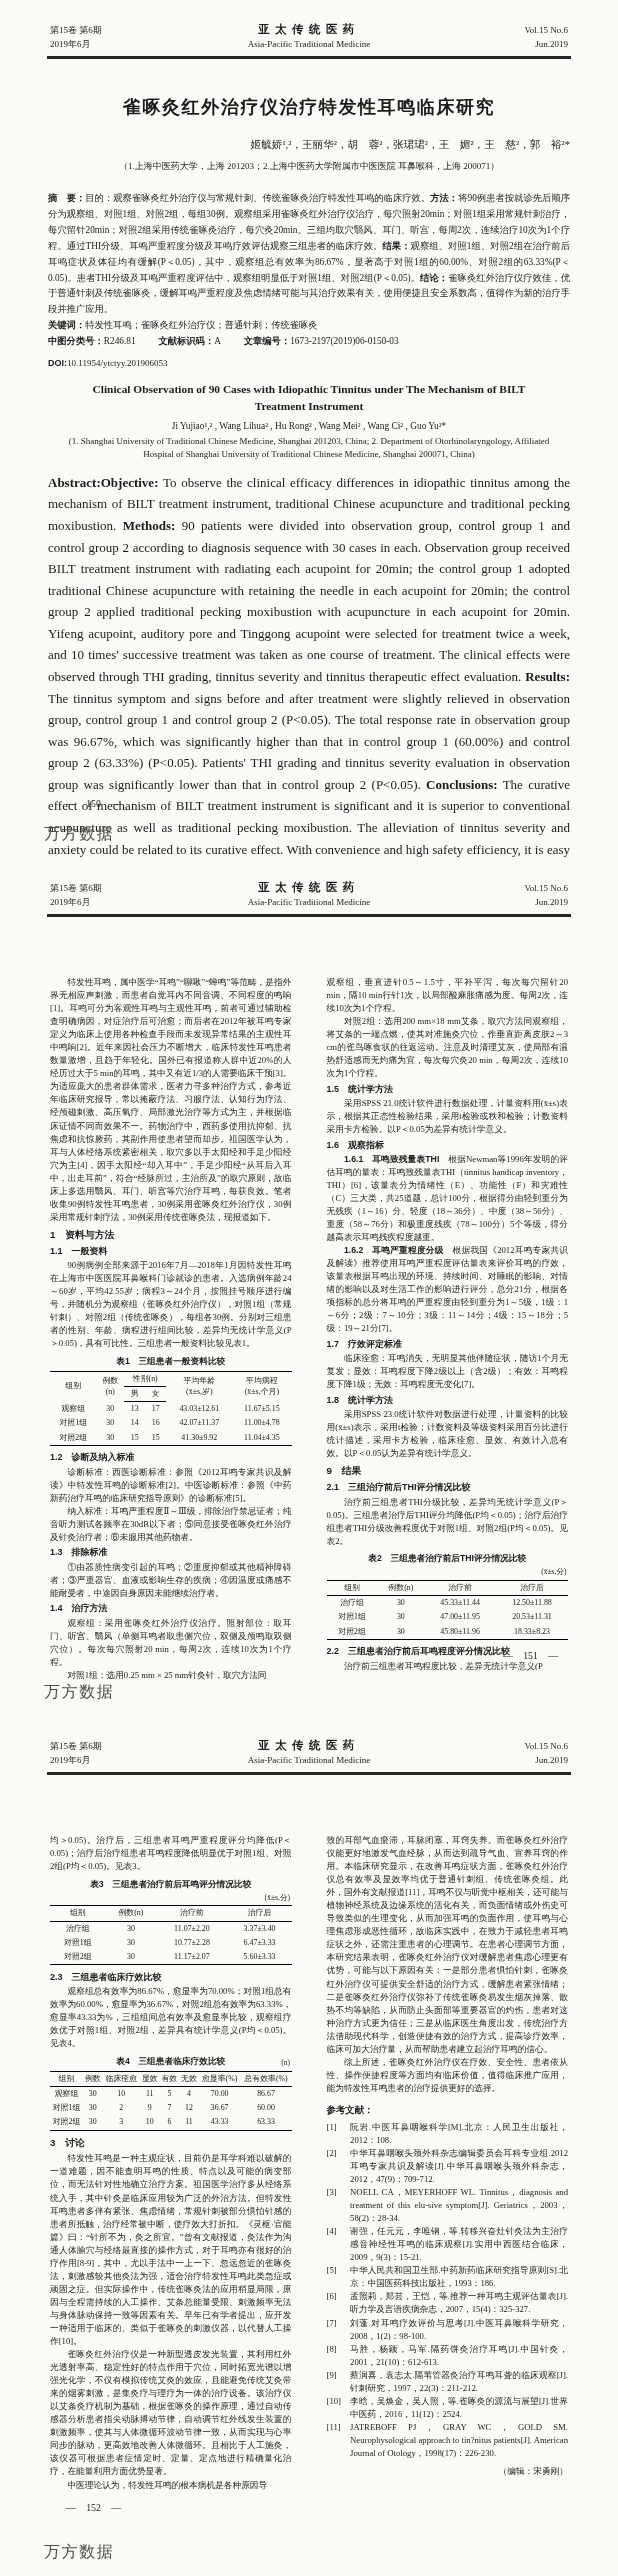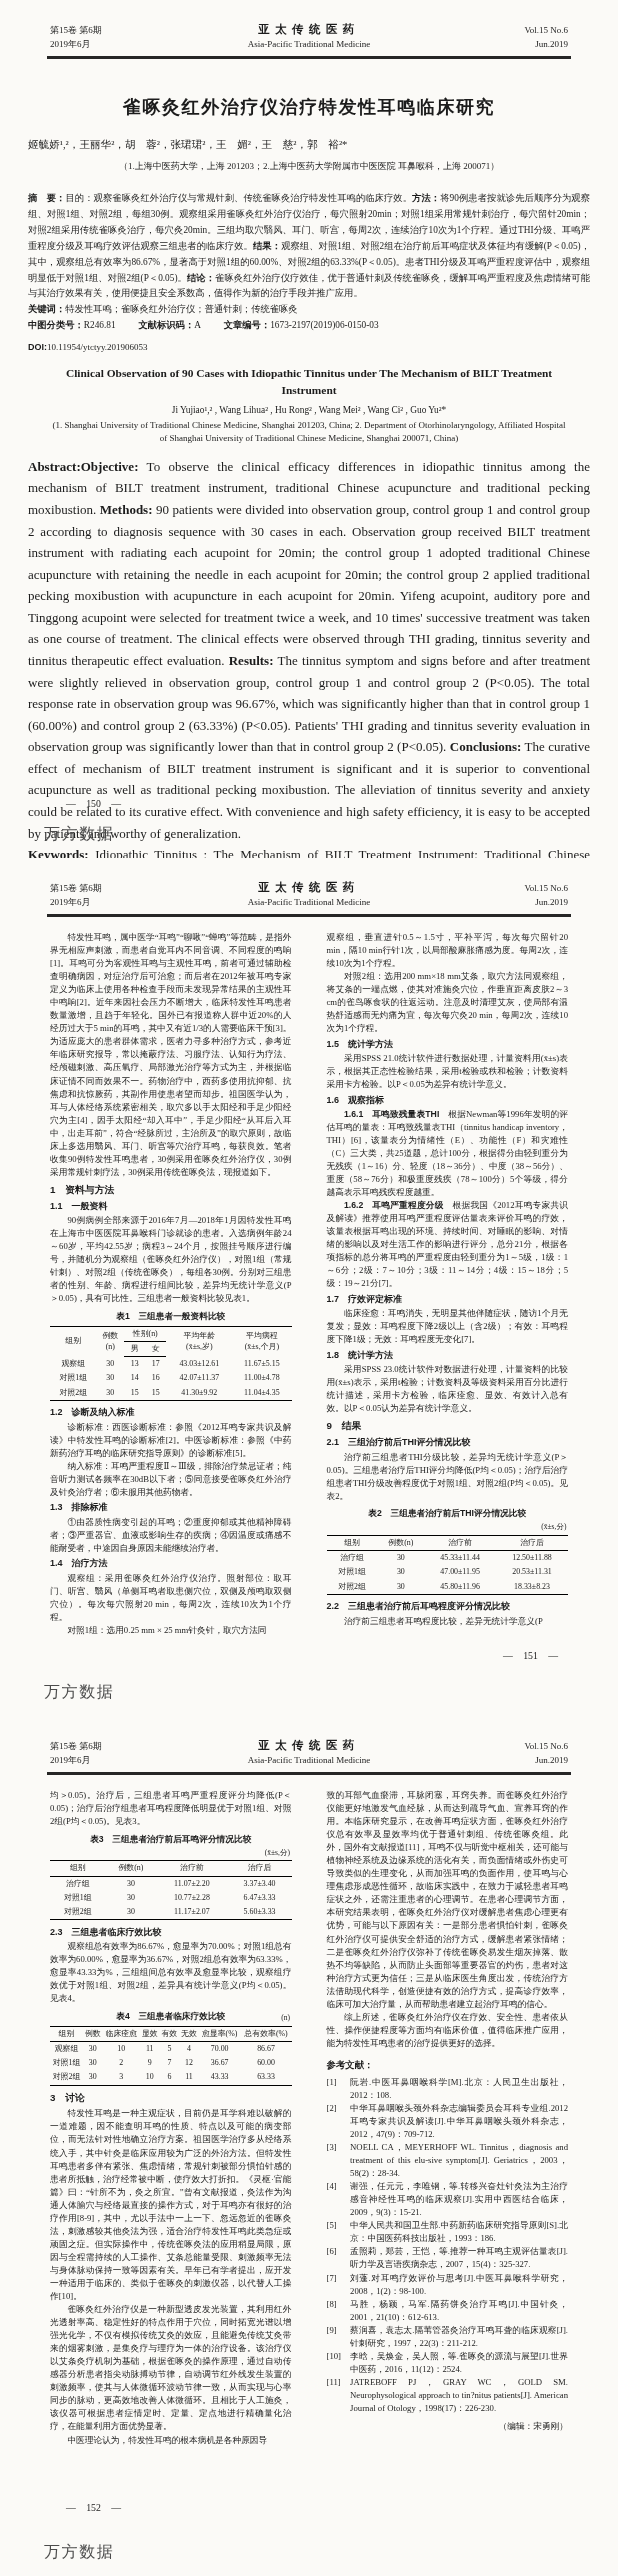"雀啄灸红外治疗仪治疗特发性耳鸣临床研究" .p1 { padding: 0 28px -> 0 48px }
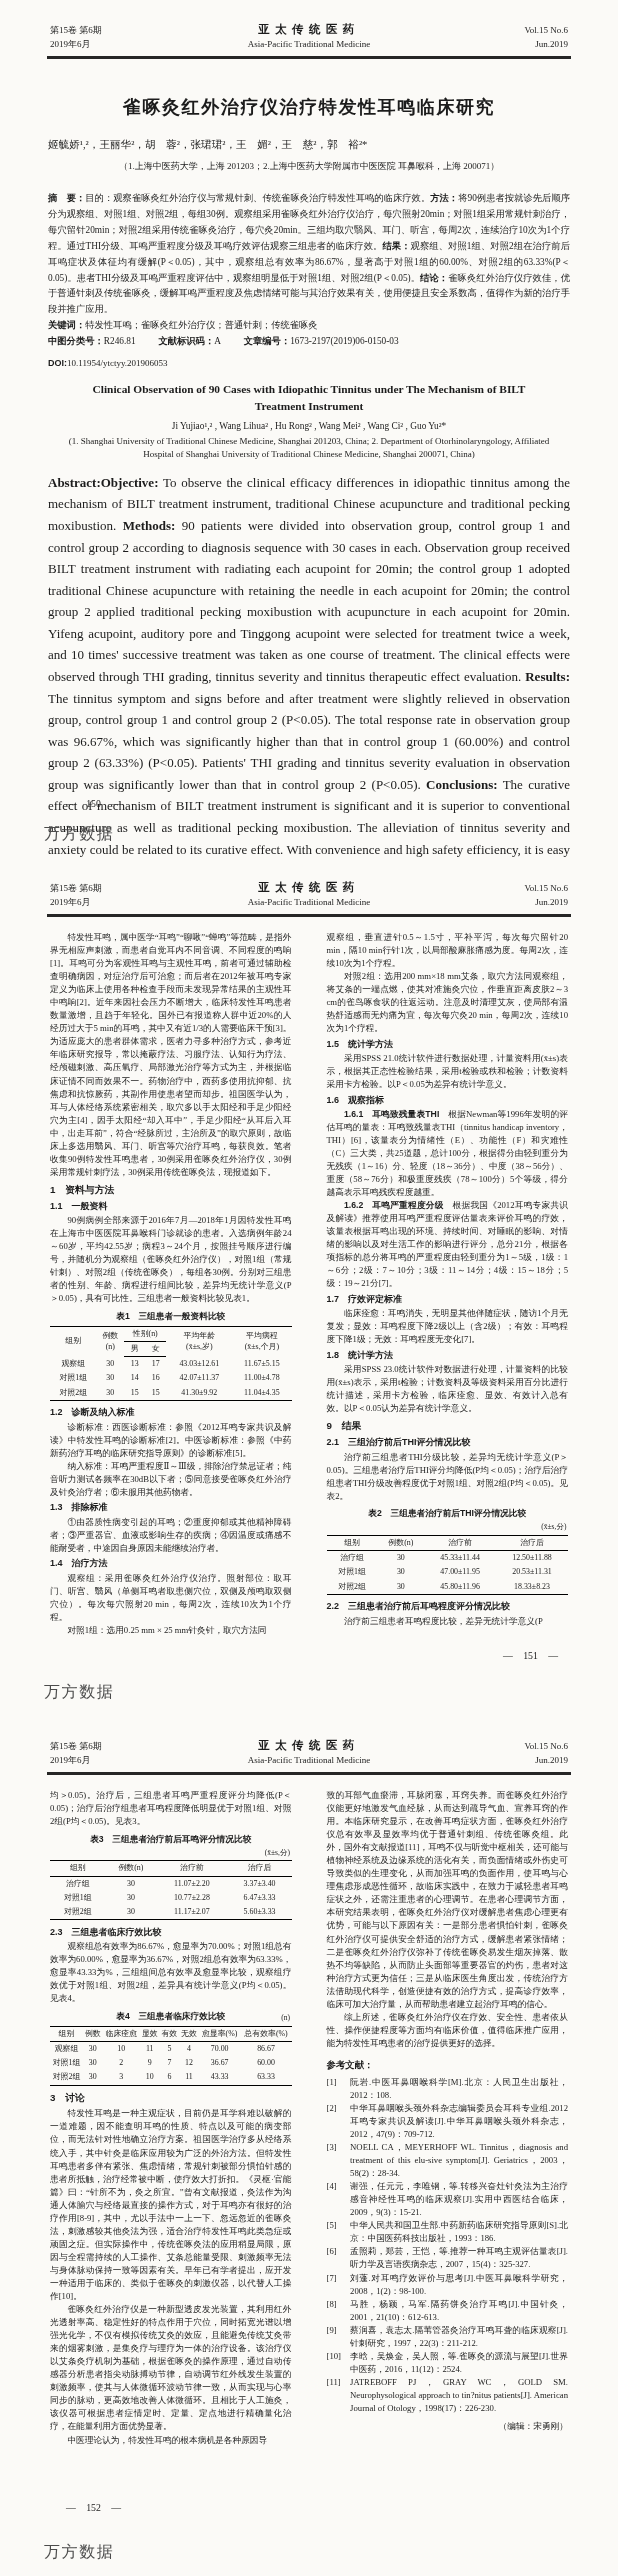"姬毓娇¹,²，王丽华²，胡 蓉²，张珺珺²，王 媚²，王 慈²，郭 裕²*" .authors { text-align: left -> right }
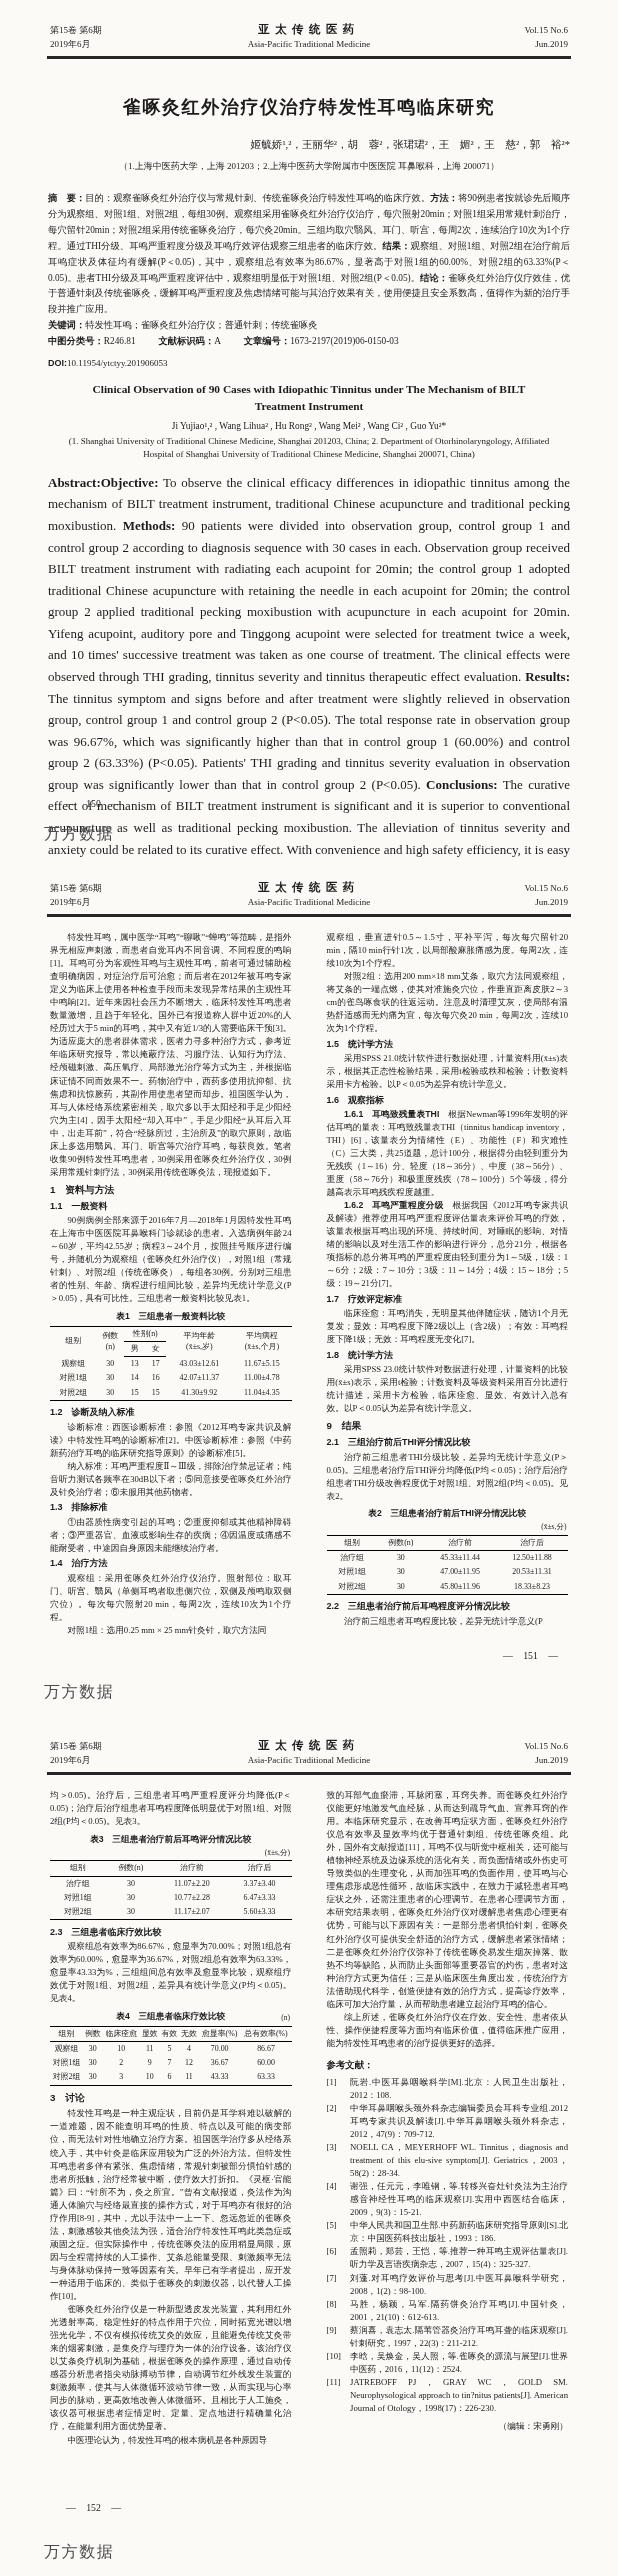"特发性耳鸣，属中医学“耳鸣”“聊啾”“蝉鸣”等范畴，是指外界无相应声刺激，而患者" .cols { margin-top: none -> 45px }
